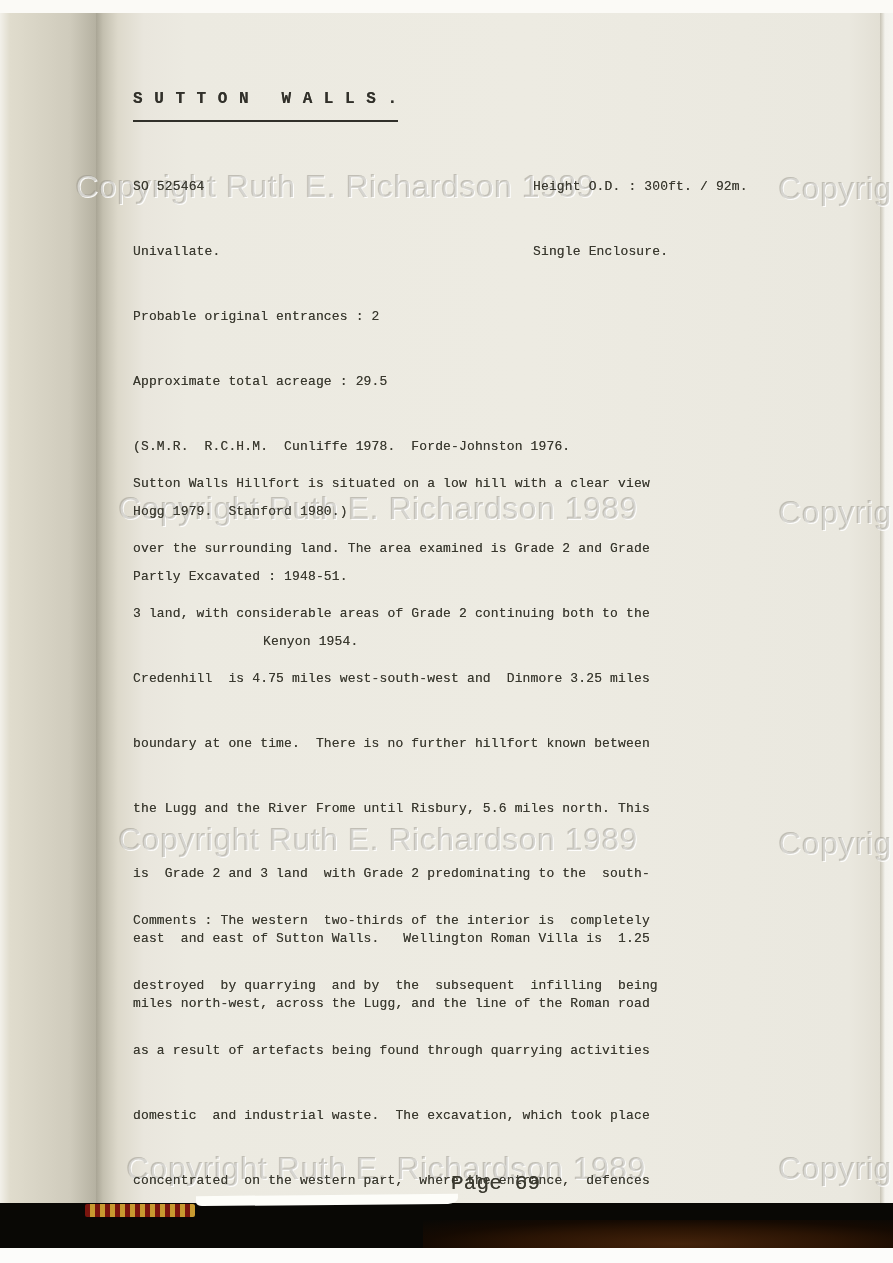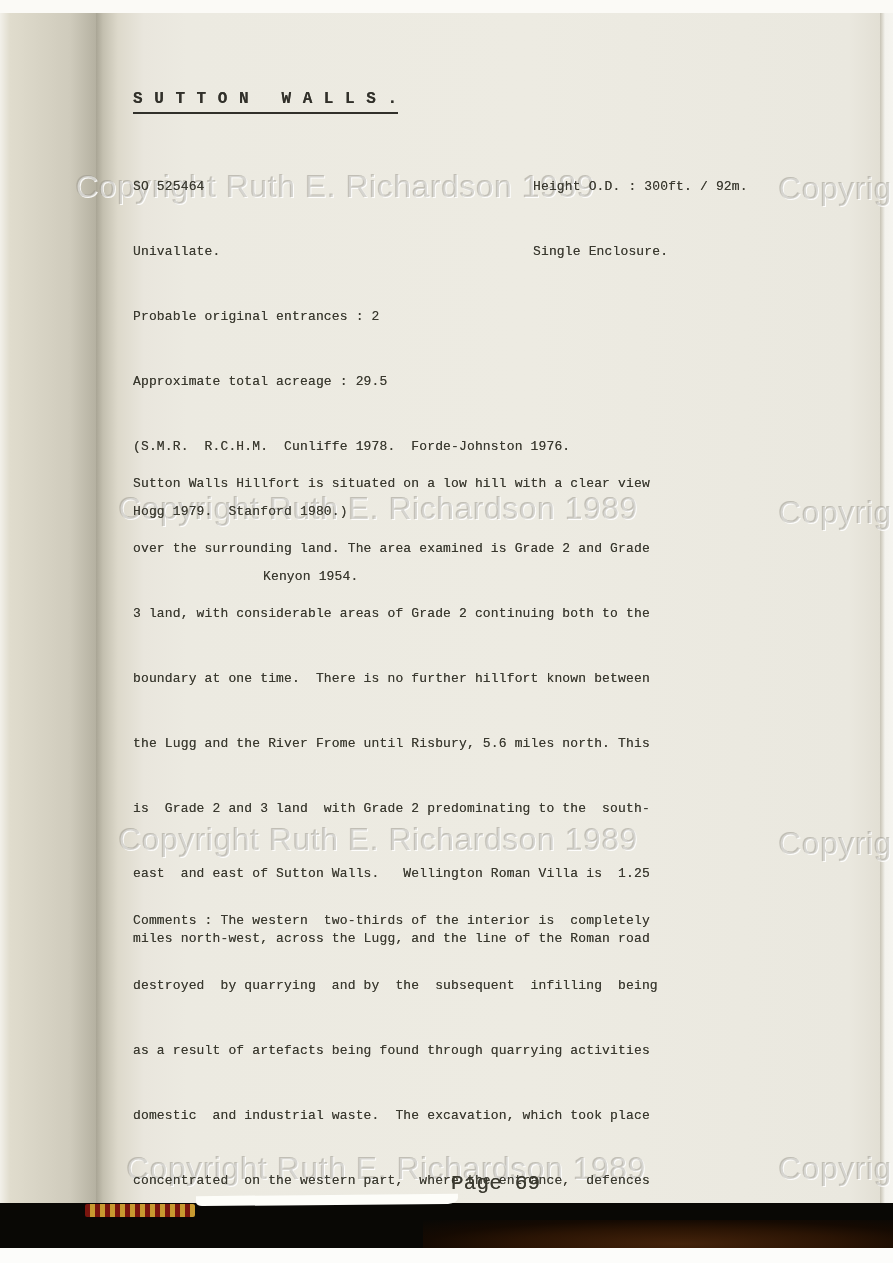"S U T T O" .title { padding-bottom: 4px -> 12px }
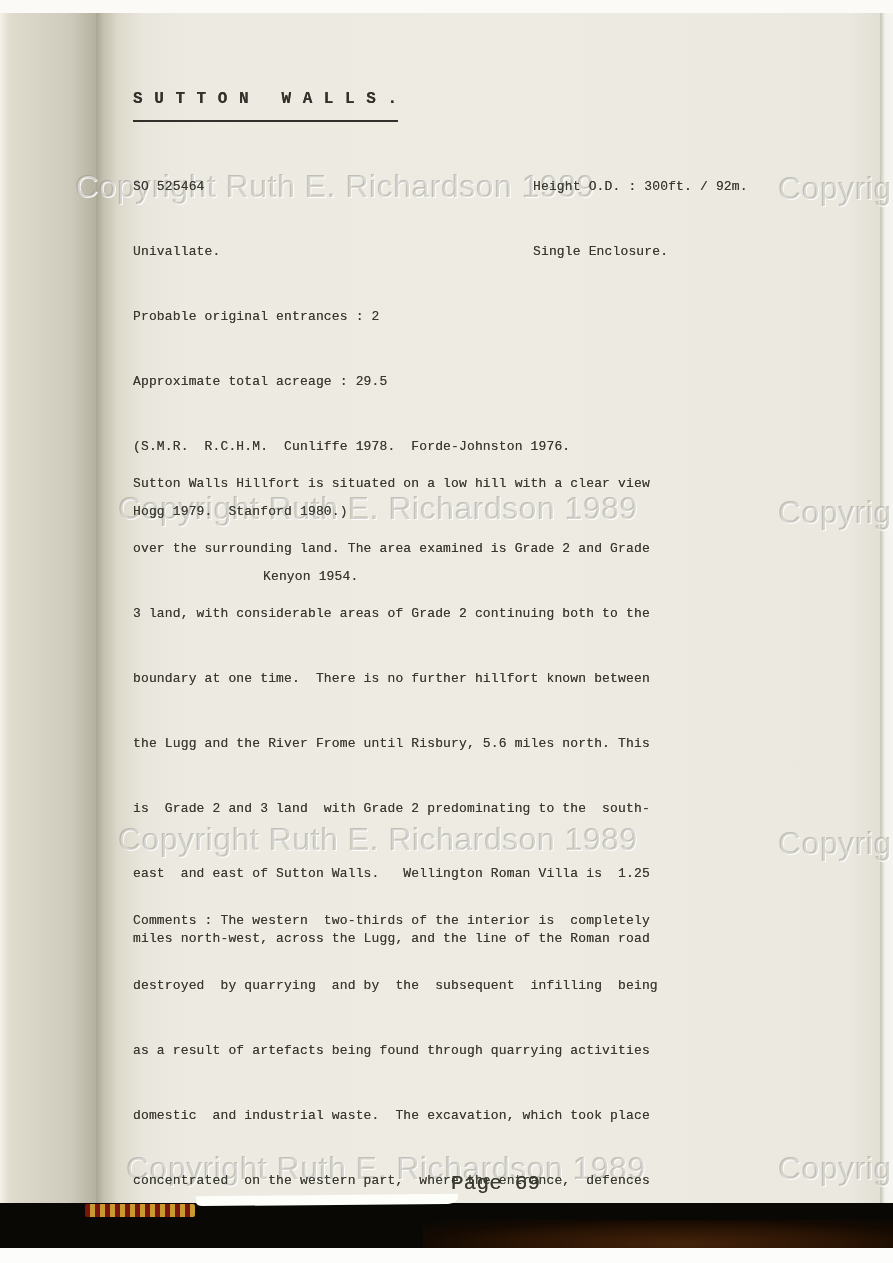"Partly Excavated : 1948-51." span.ln { html: none -> <span>Partly Excavated : 1948-51.</span> }
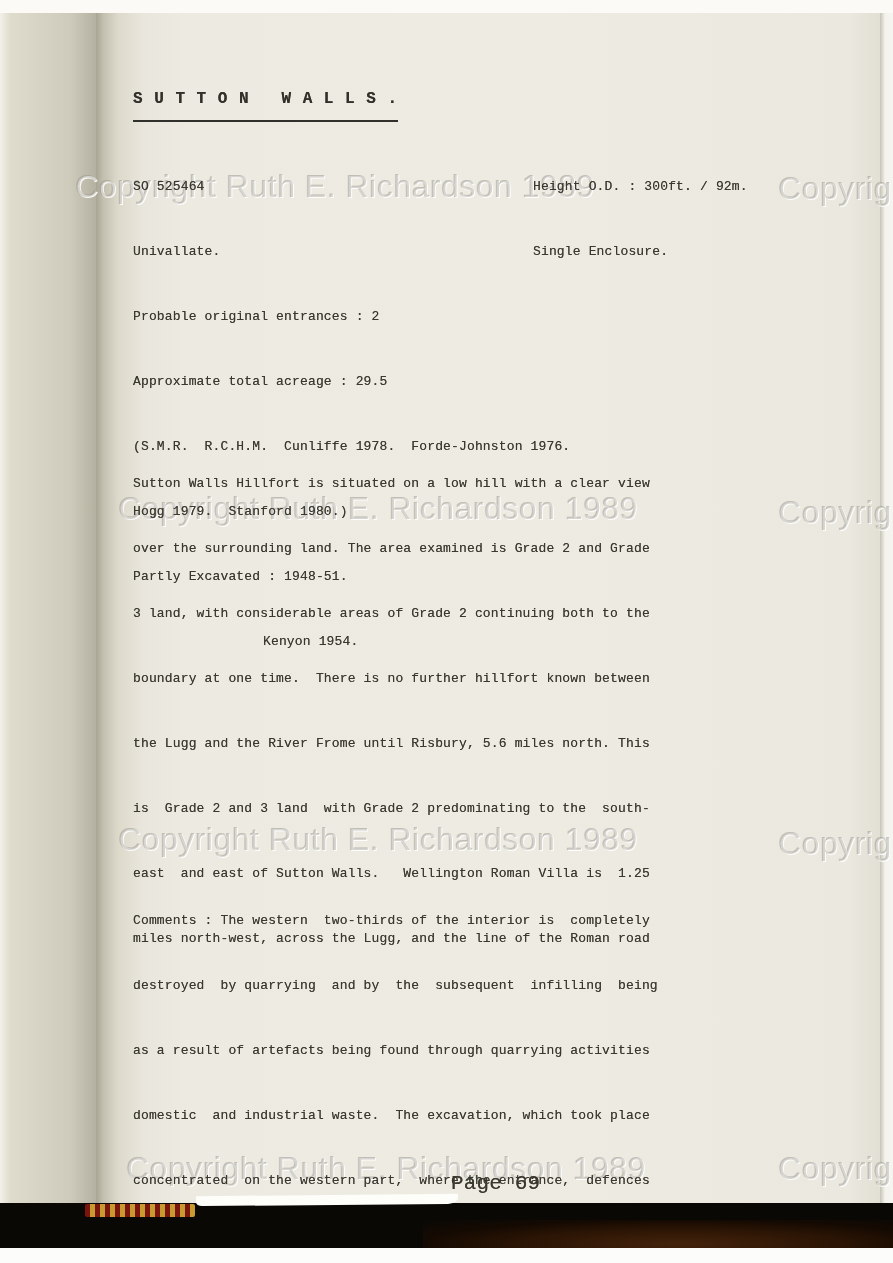"Credenhill is 4.75 miles west-south-west" span.ln { html: none -> <span>Credenhill is 4.75 miles west-south-west and Dinmore 3.25 miles</span> }
